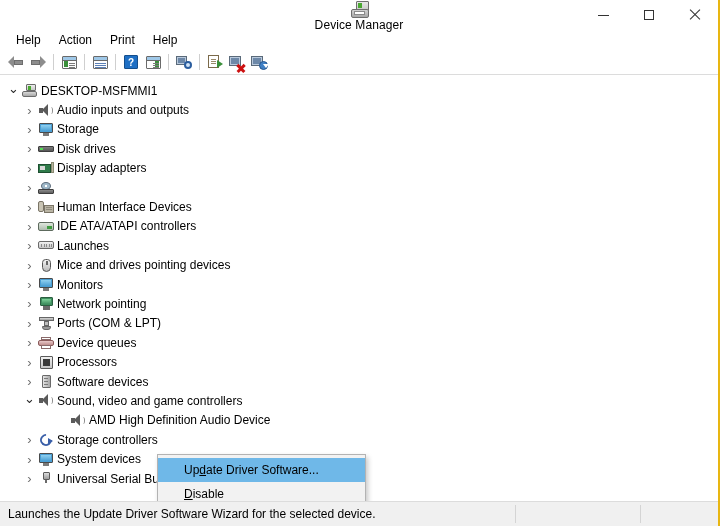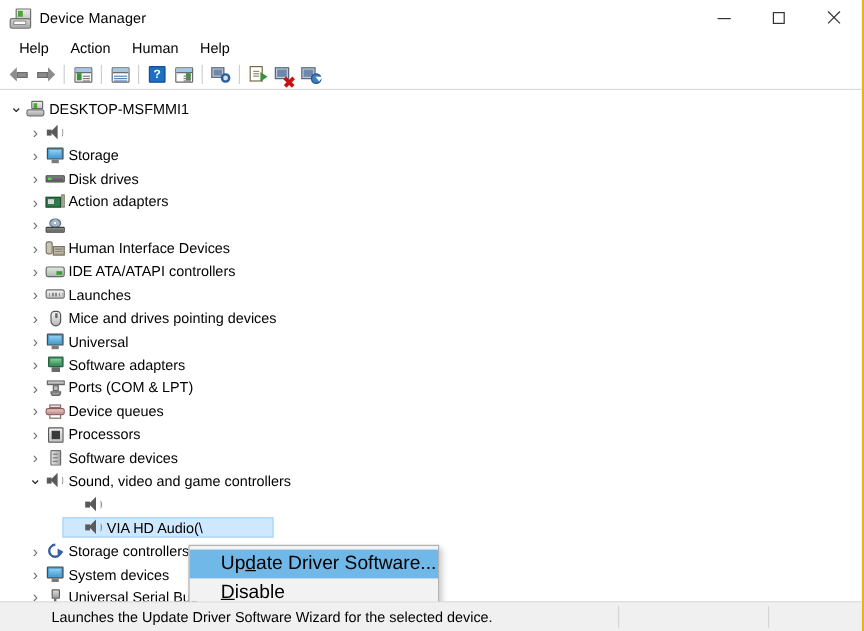"Device Manager" .titlebar { flex-direction: none -> column }
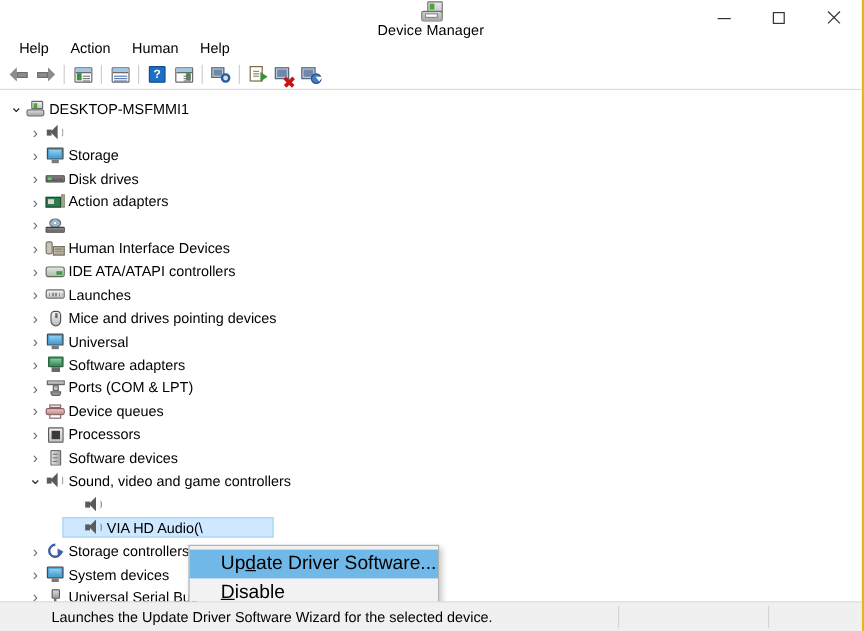"Human" div.menu-item { text: Human -> Print }
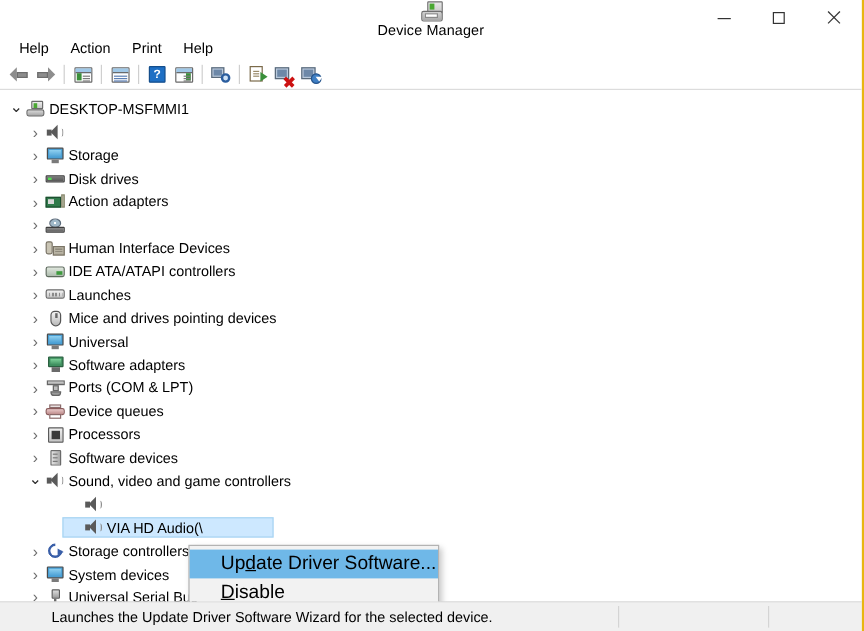"Audio inputs and outputs" span.label { html: none -> <span>Audio inputs and outputs</span> }
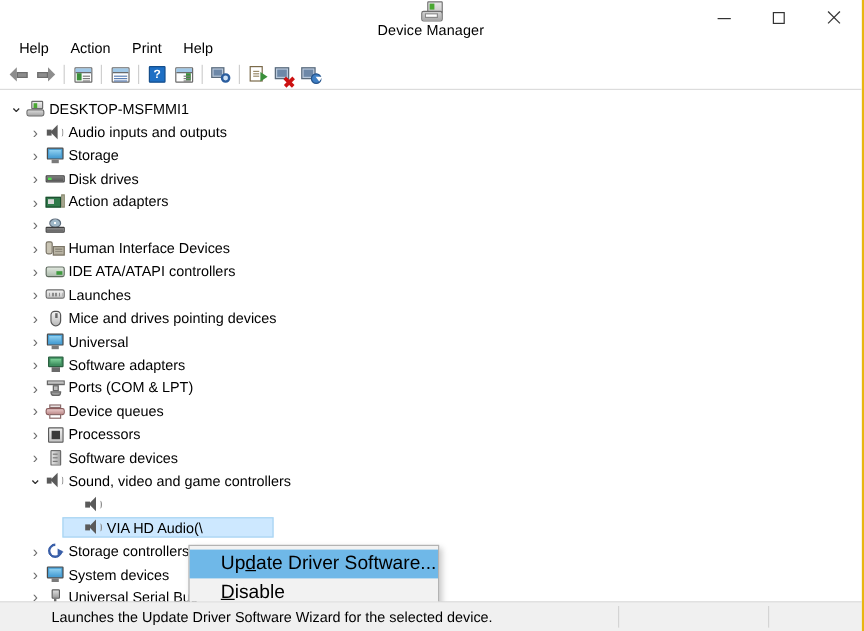"Action adapters" span.label { text: Action -> Display }
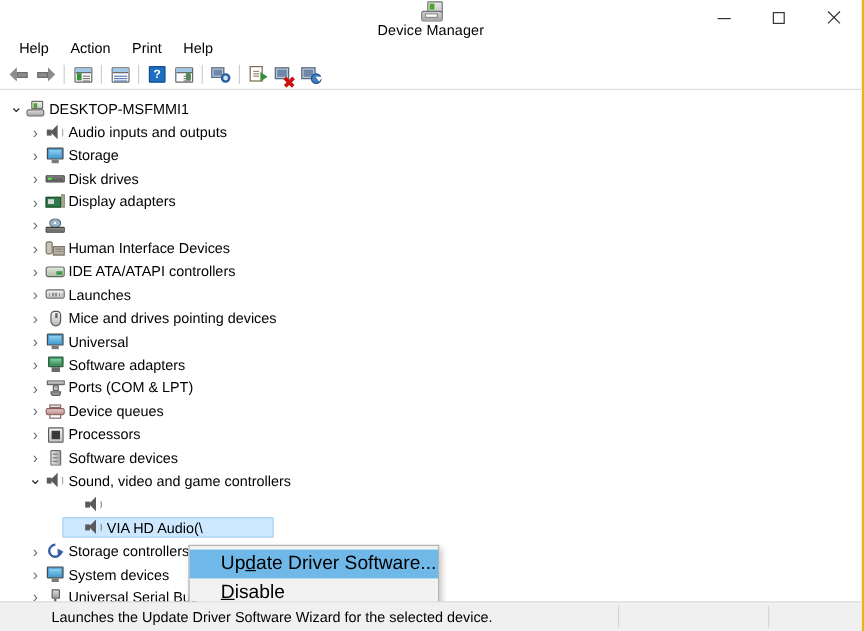"Universal" span.label { text: Universal -> Monitors }
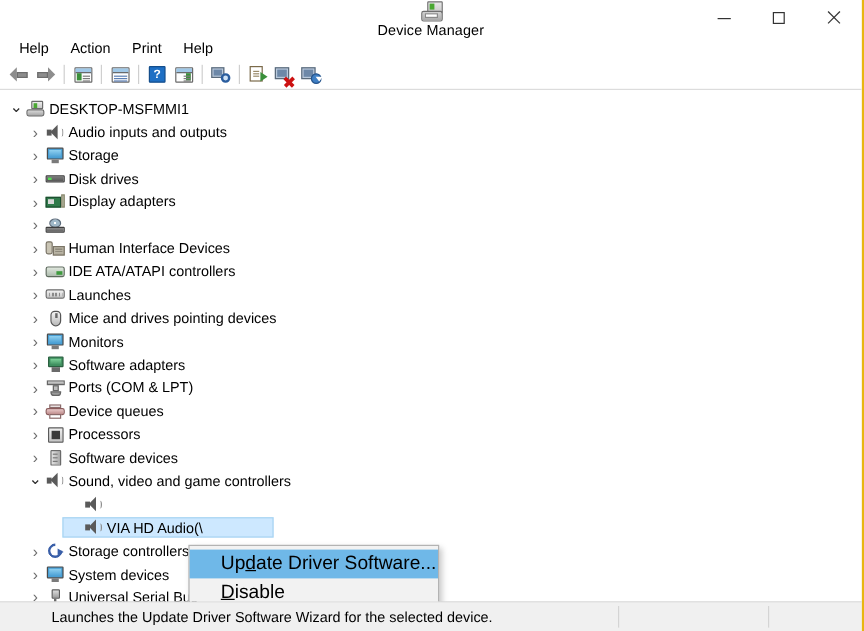"Software adapters" span.label { text: Software adapters -> Network pointing }
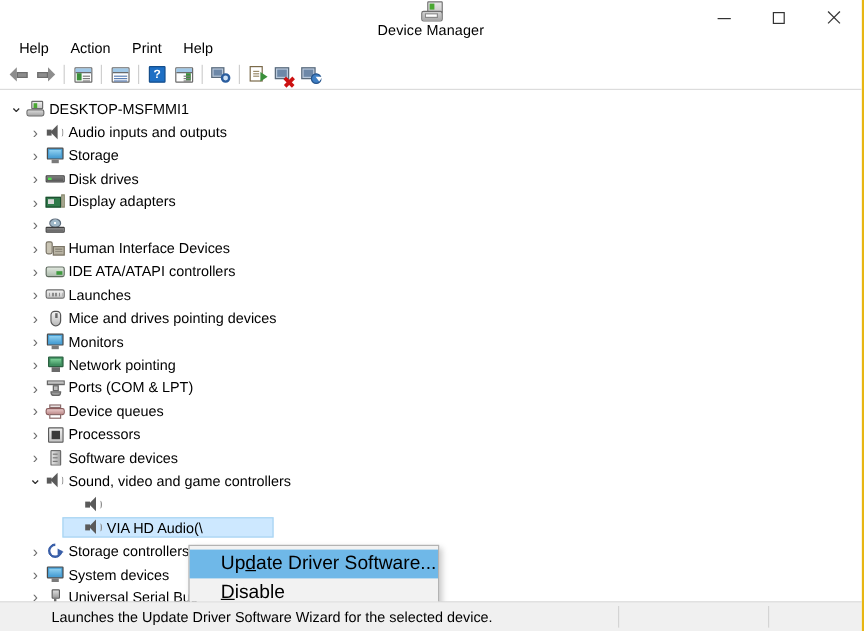"AMD High Definition Audio Device" span.label { html: none -> <span>AMD High Definition Audio Device</span> }
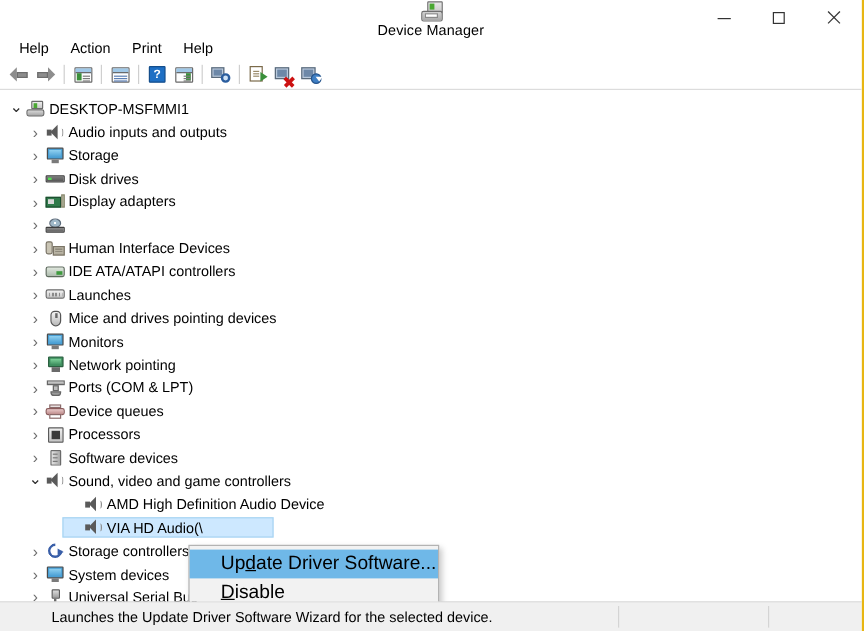"VIA HD Audio(\" div.row { html: <div> <span></span> <span></span> <span> <span> <span></span> <span></span> <span></span> </span> </span> <span>VIA HD Audio(\</span> </div> -> none }
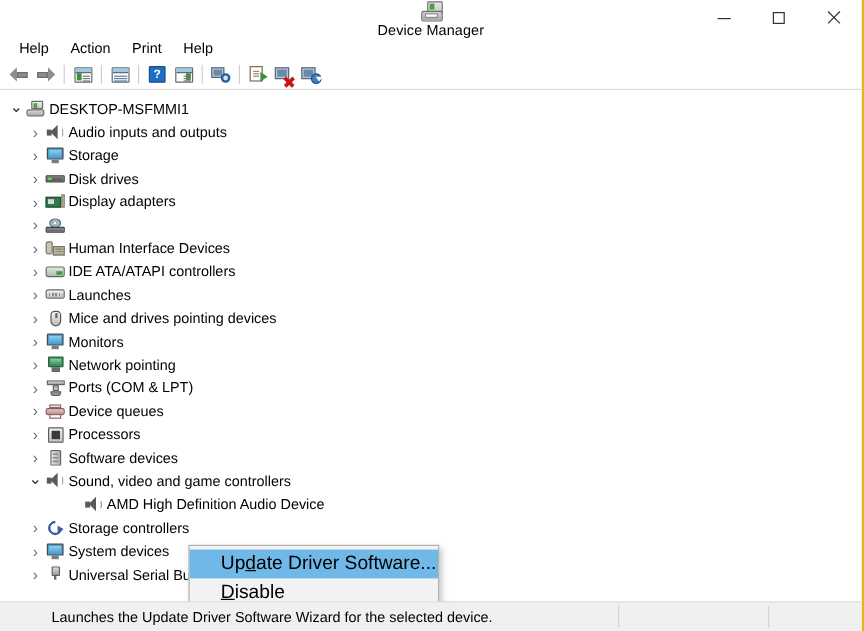"Up ate Driver Software..." .ctx-item { font-size: 16px -> 12px }
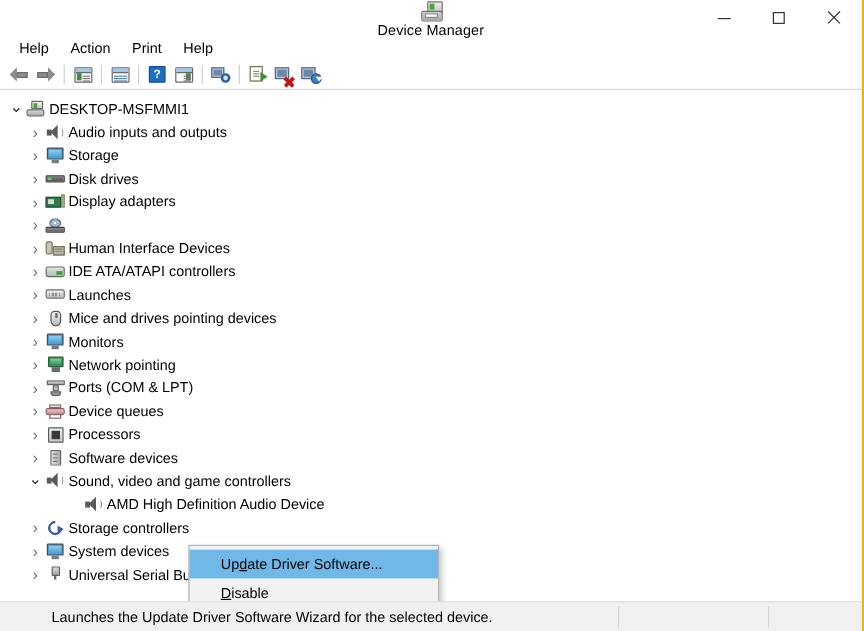"Launches the Update Driver Software" .status-text { margin-left: 35px -> none }
